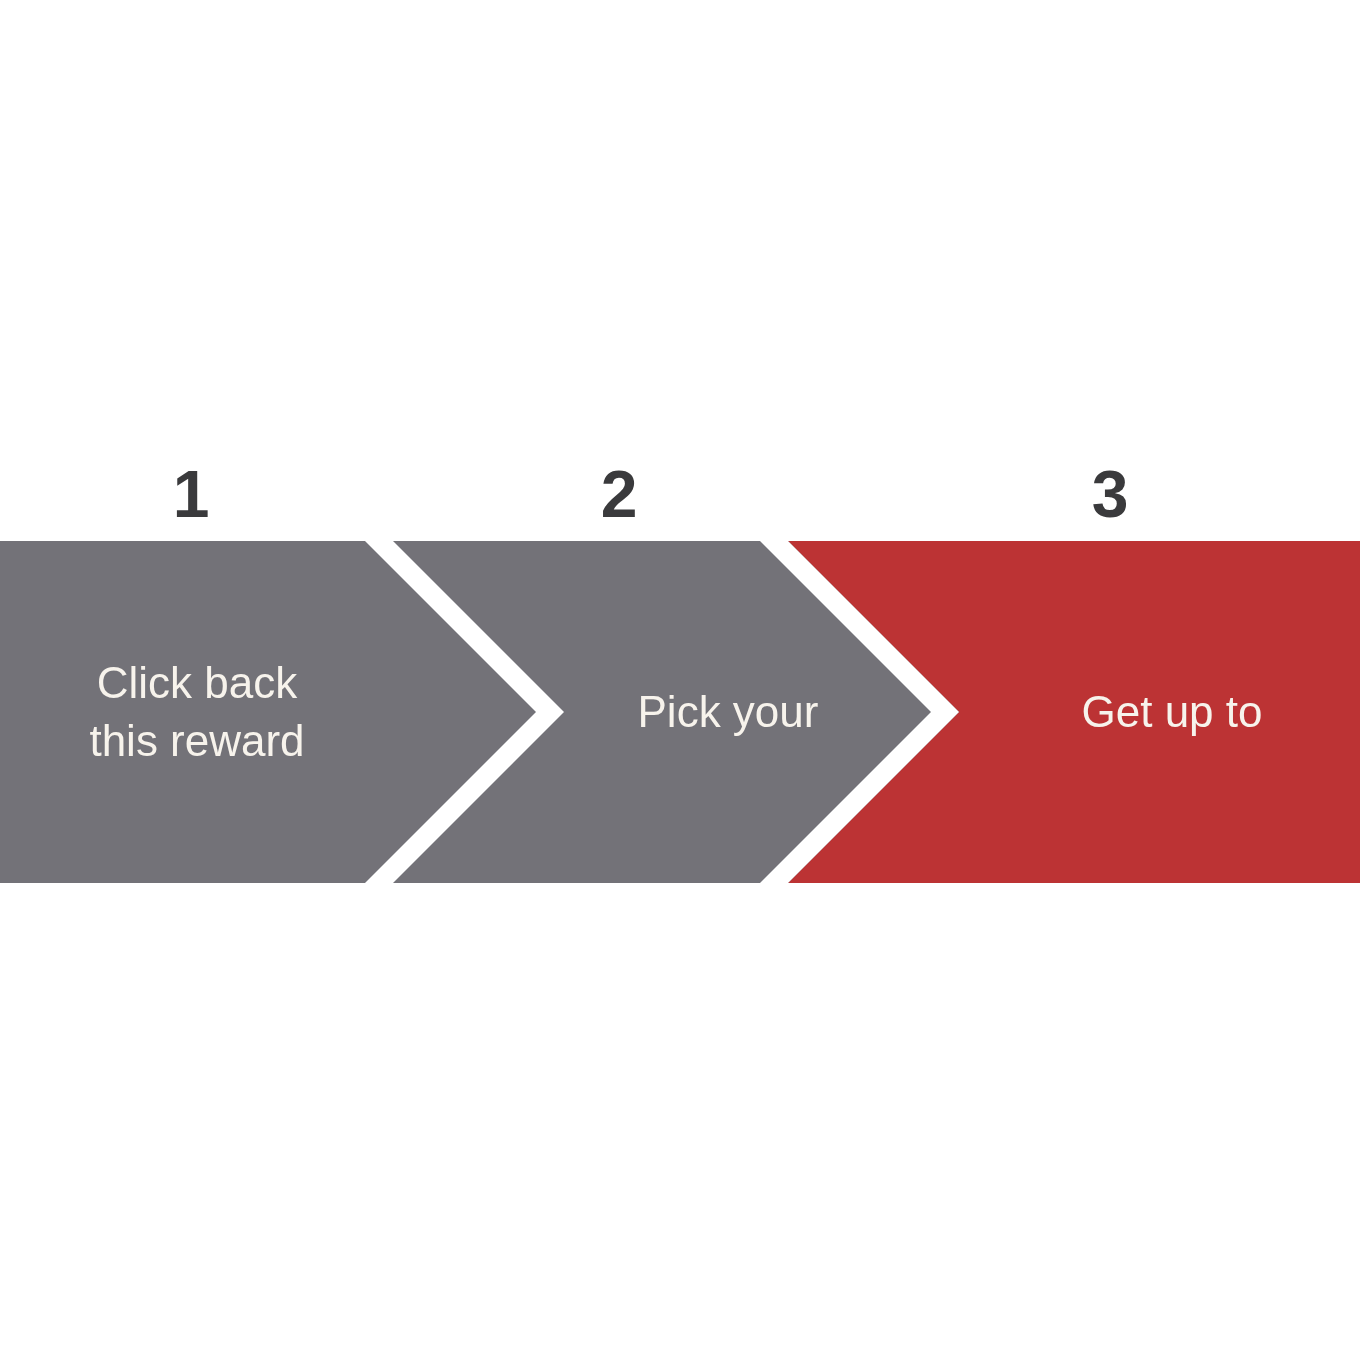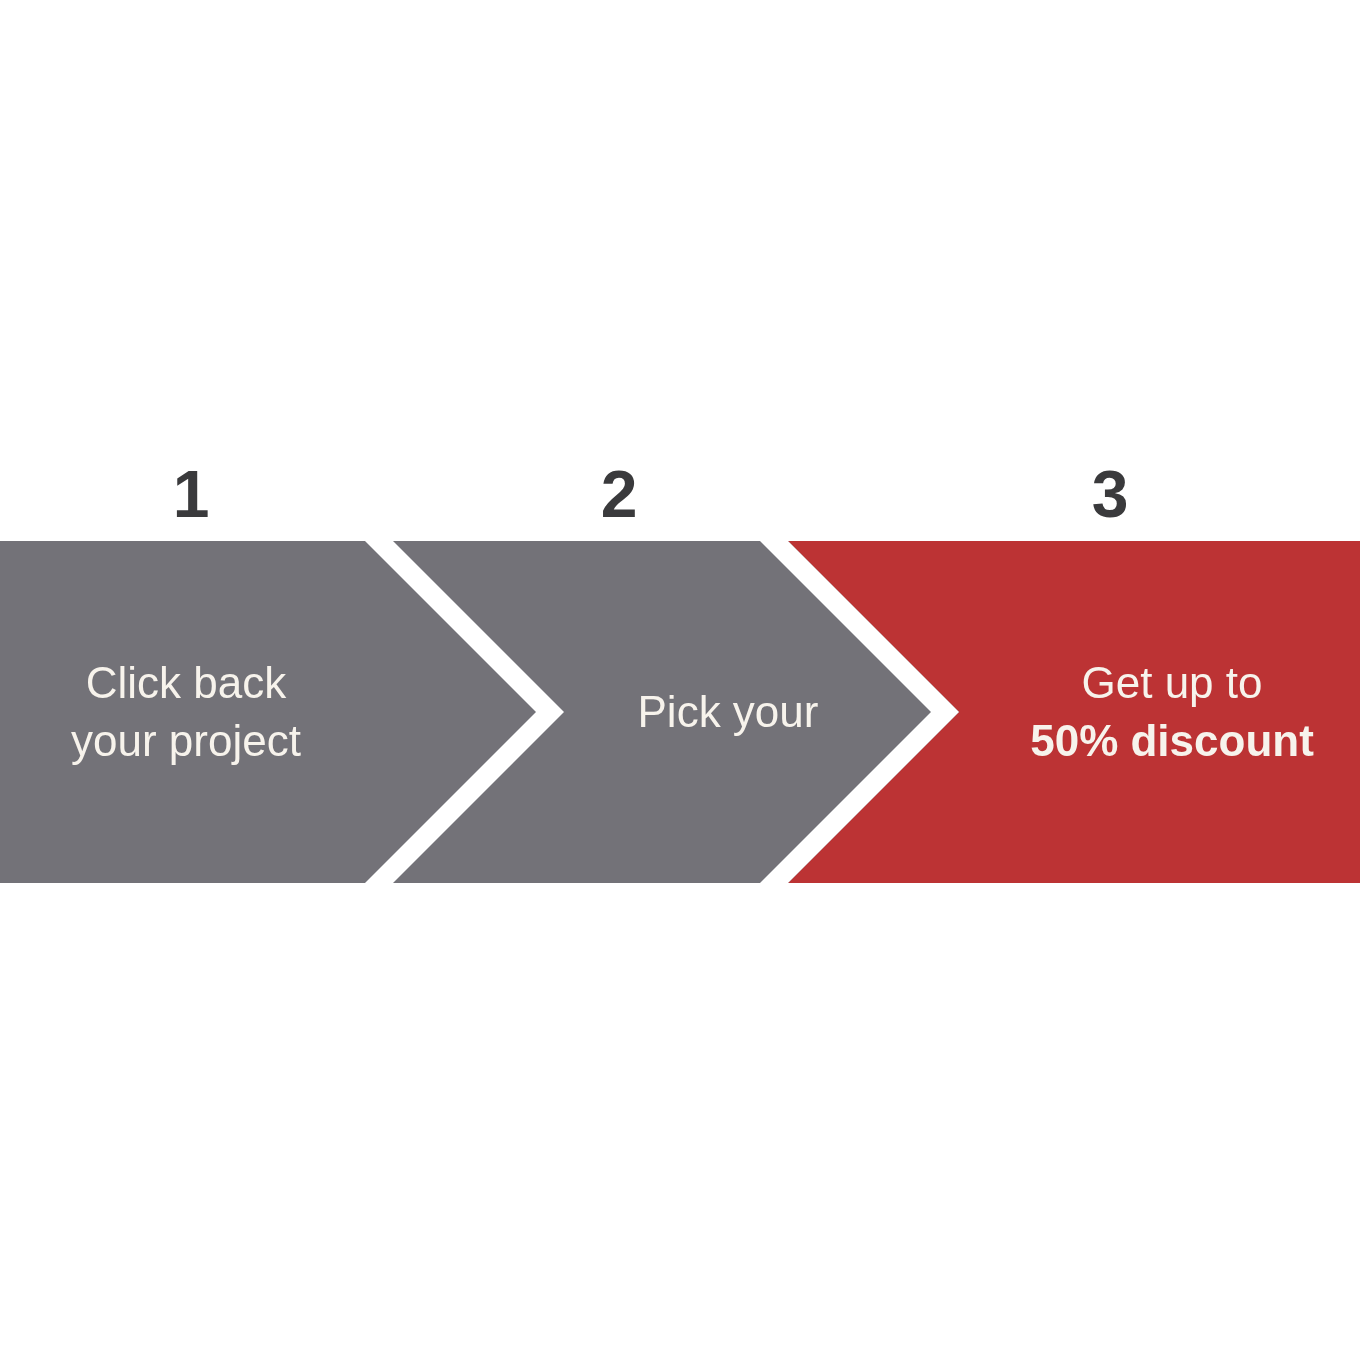"Click back" .step-label.s1 { left: 186px -> 197px }
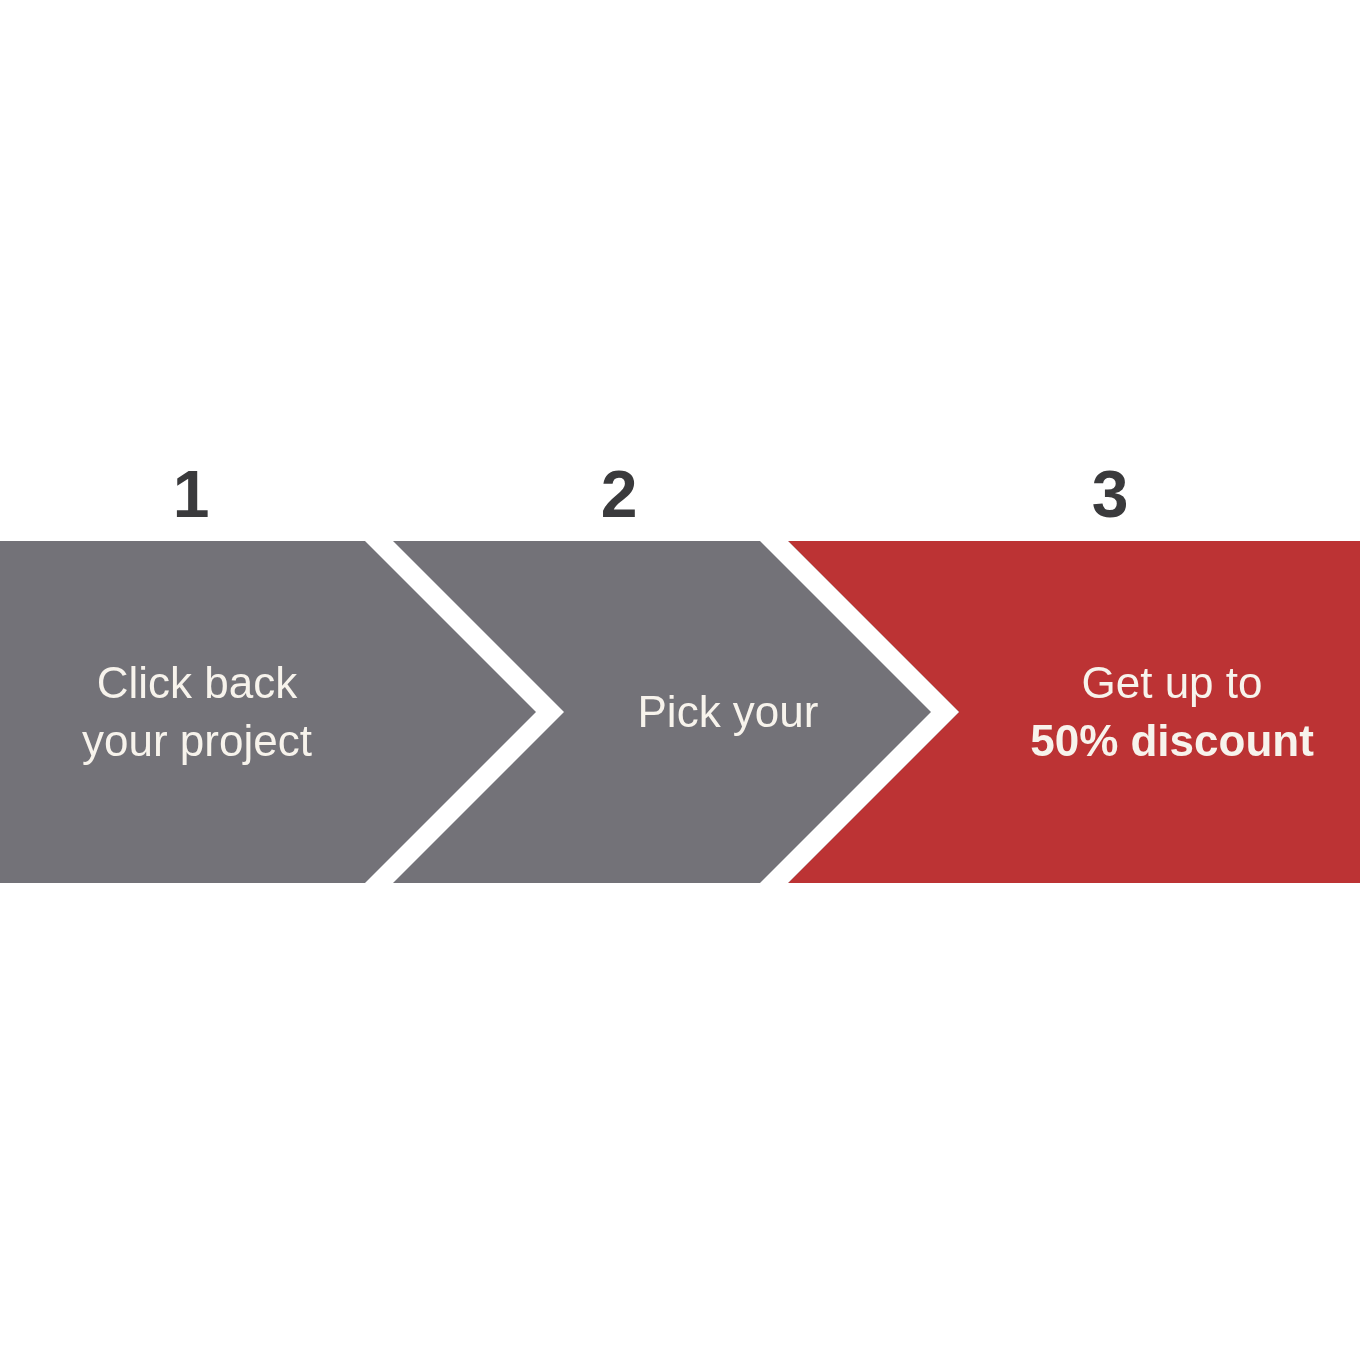"your project" span.line { text: your project -> this reward }
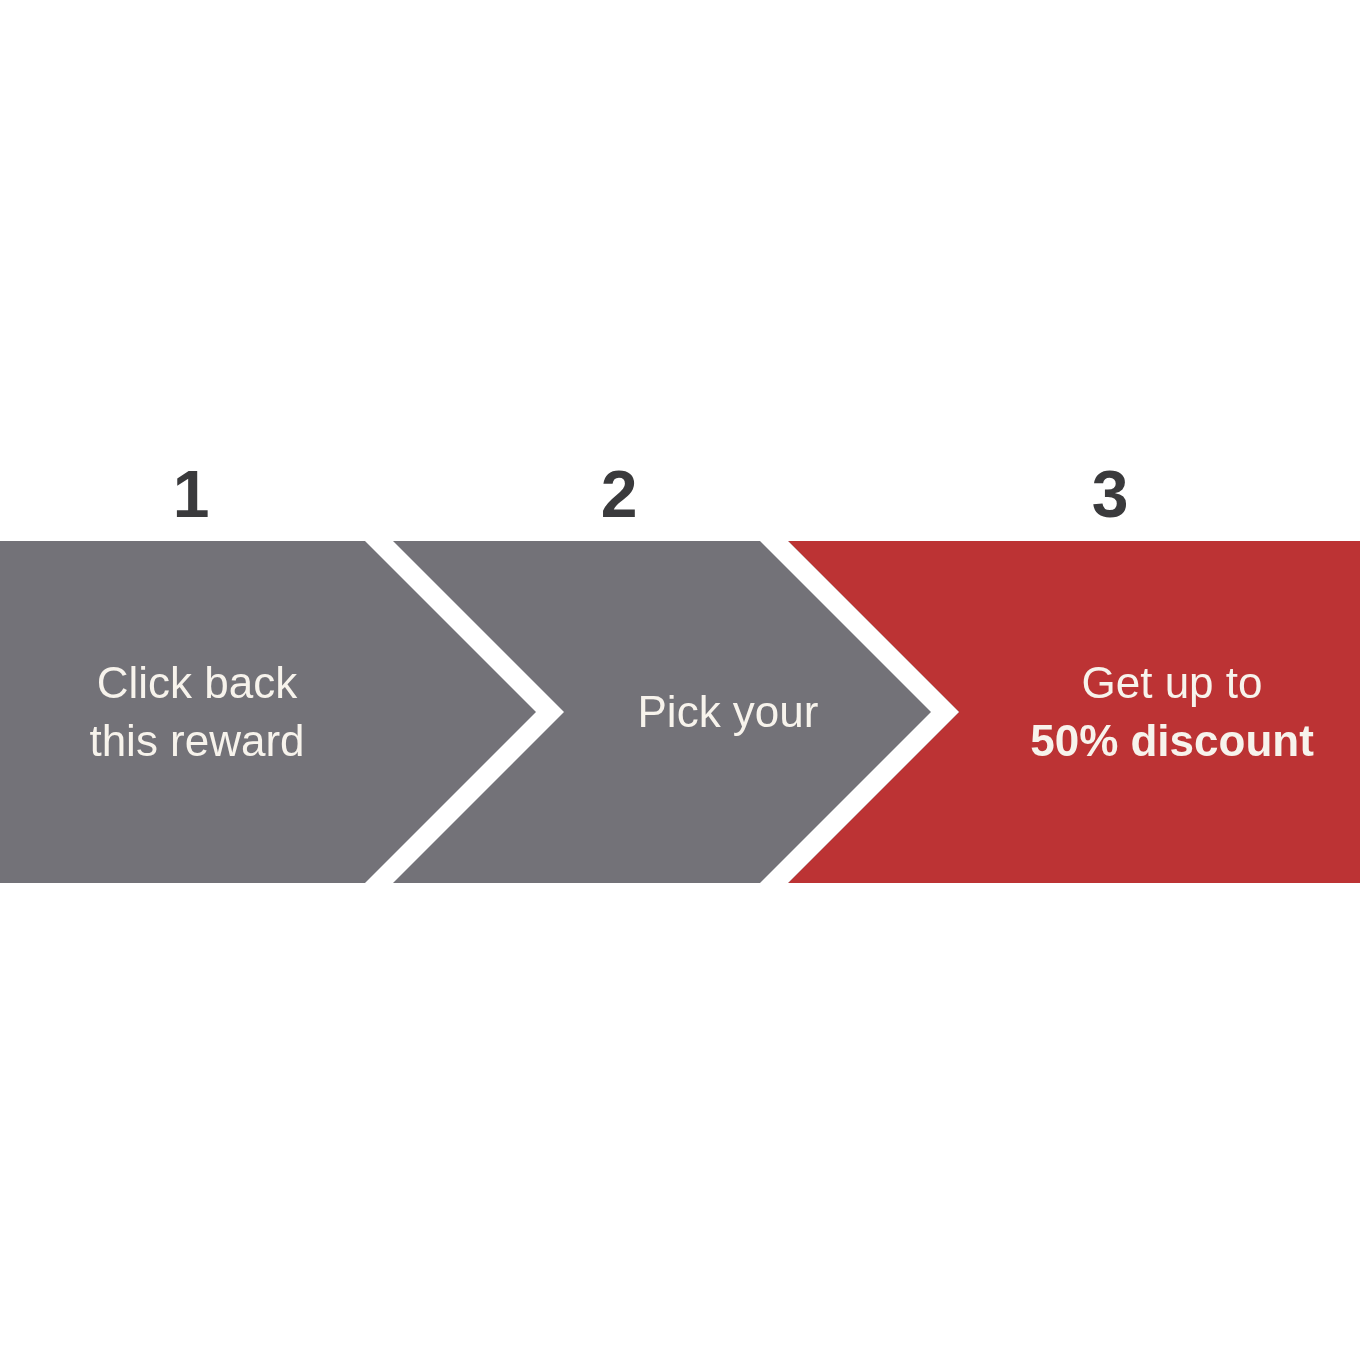"50% discount" span.line { html: <span>50% discount</span> -> none }
